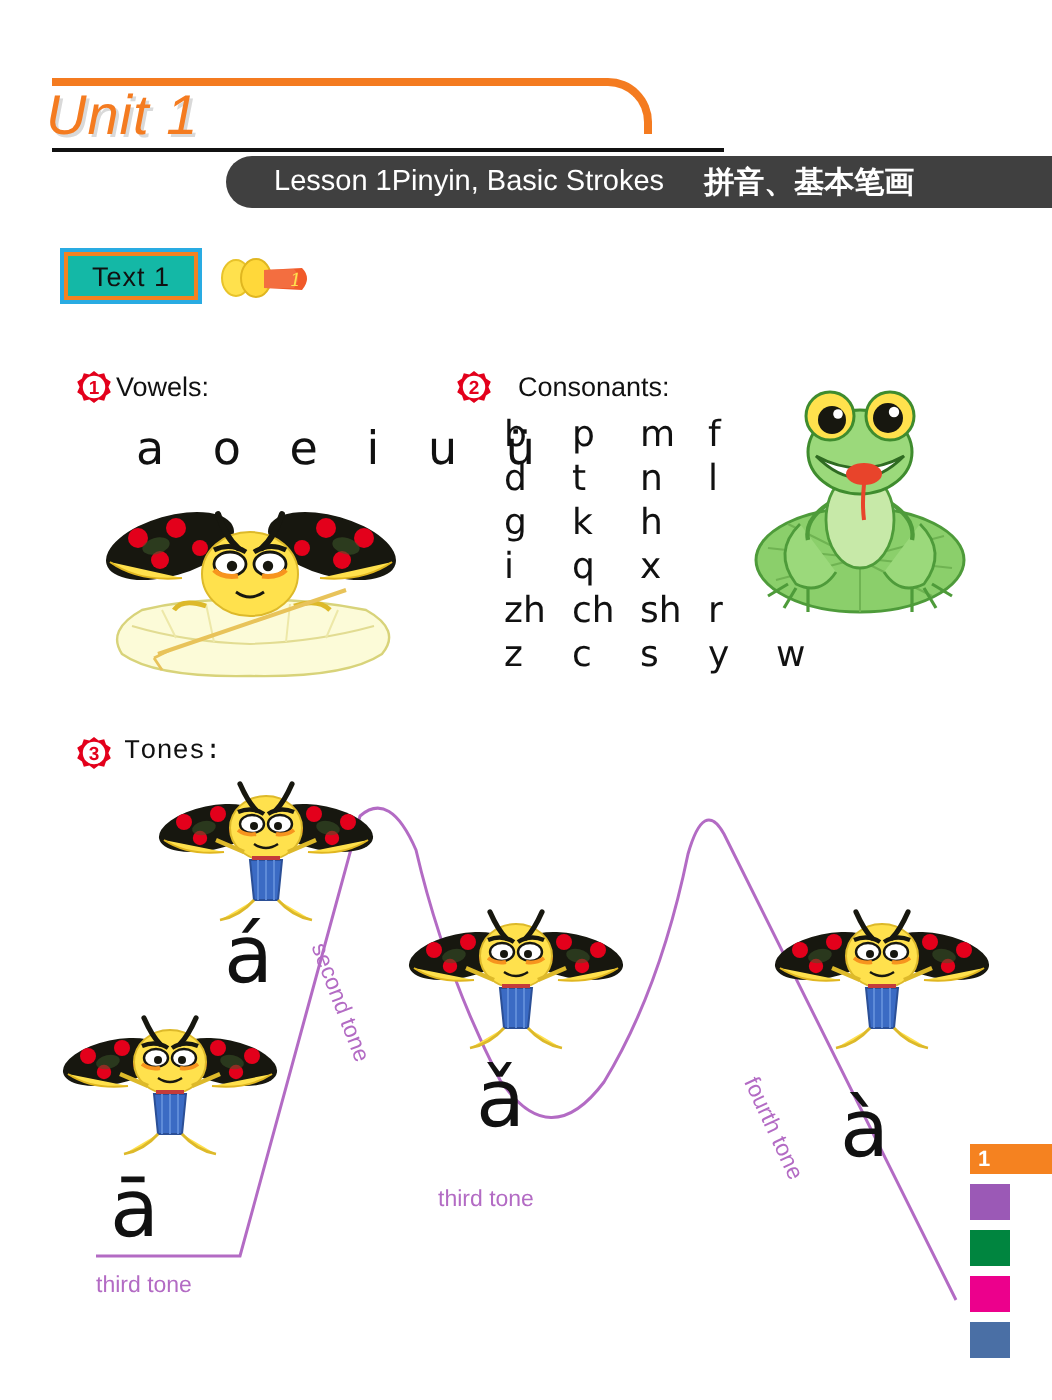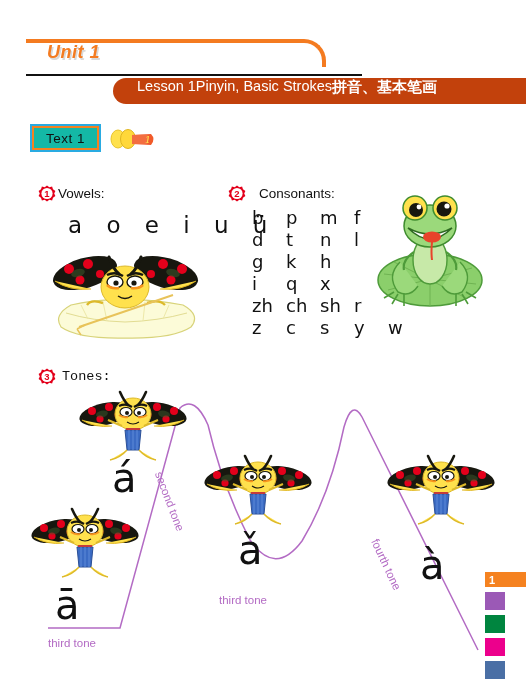"Unit 1" .unit-title { font-size: 18px -> 28px; font-weight: bold -> normal; left: 47px -> 23px }
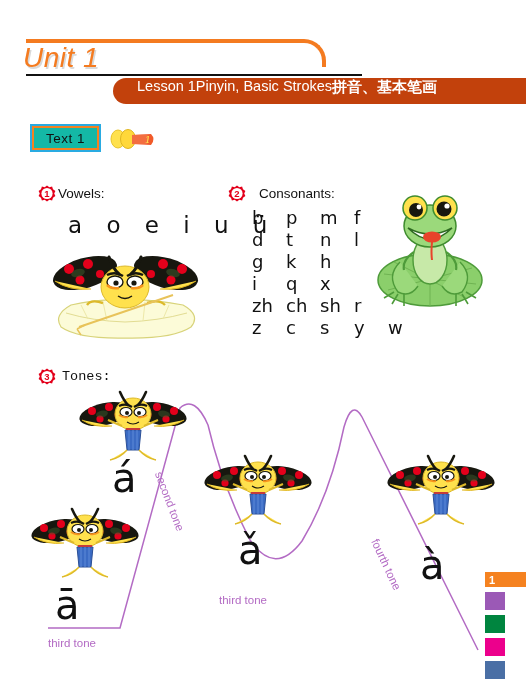"Lesson 1" .lesson-banner { align-items: none -> center; background: #c2410c -> #404040 }
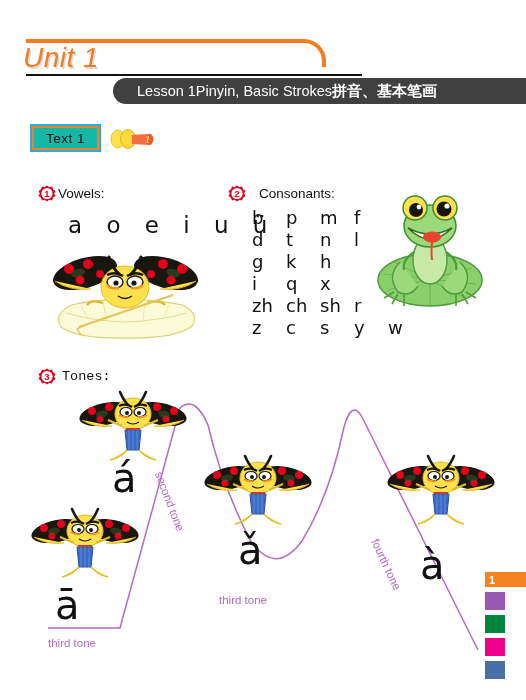"拼音、基本笔画" .lesson-banner .lcn { margin-left: none -> 20px }
